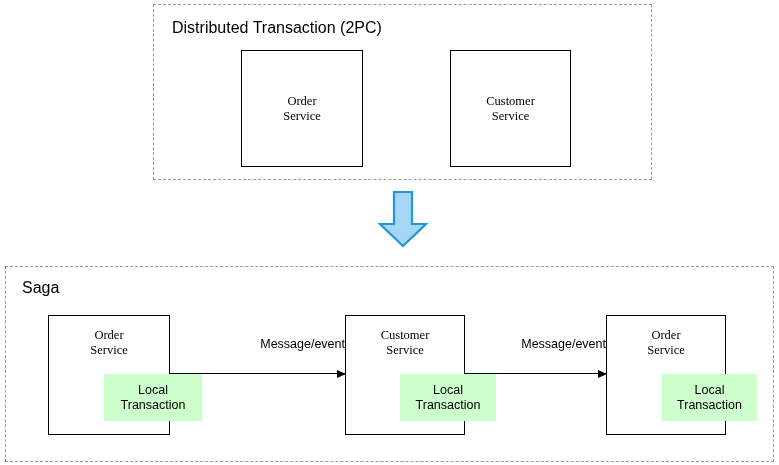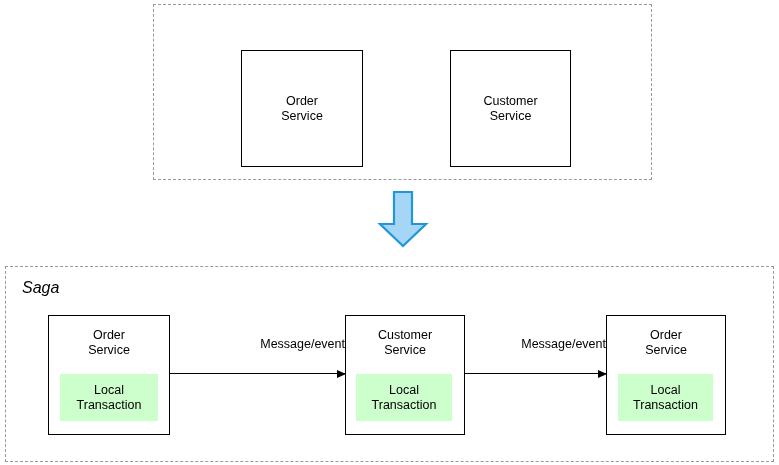"Distributed Transaction (2PC)" div.group-title { html: none -> <div>Distributed Transaction (2PC)</div> }
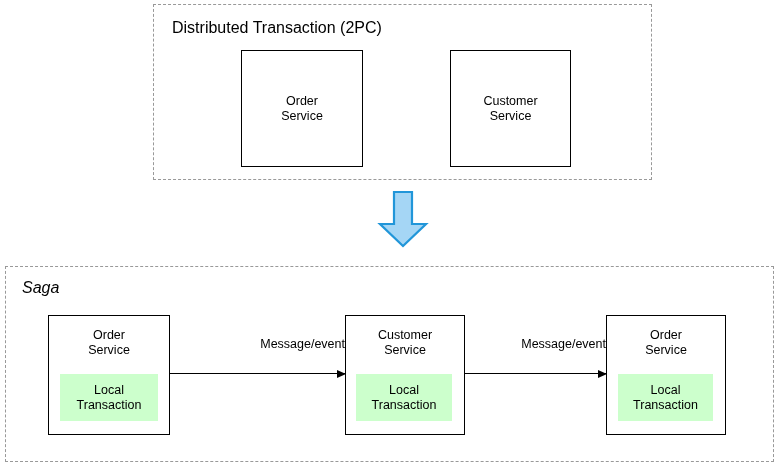"Order" .service-label { font-family: none -> Liberation Serif, serif }
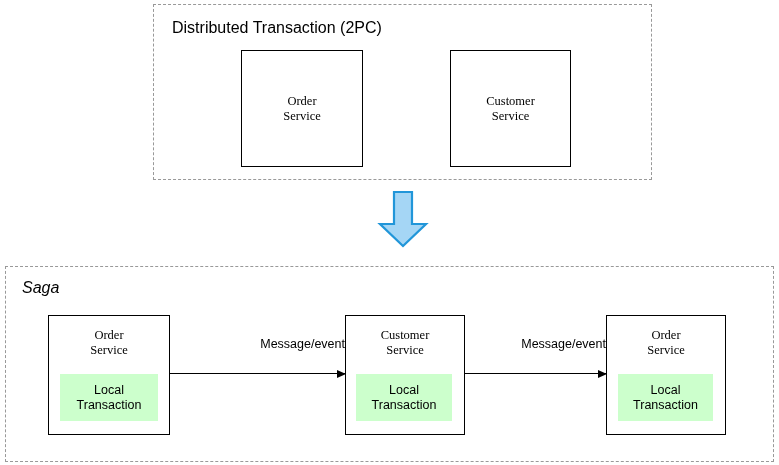"Saga" div.group-title { font-style: italic -> none }
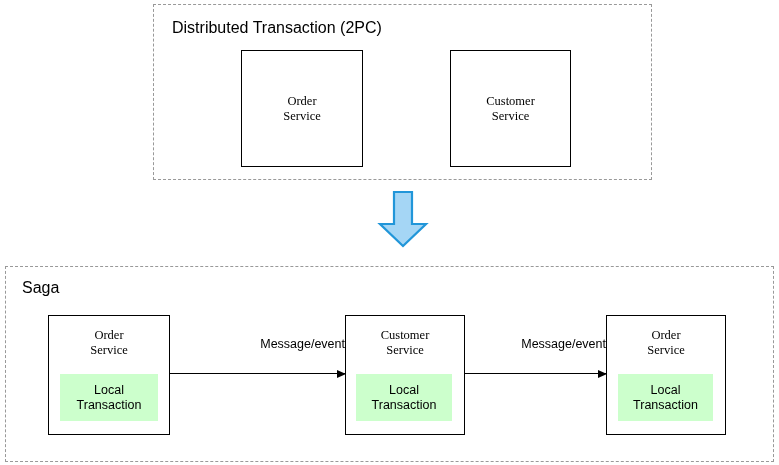"Local" .local-txn { margin-left: none -> 44px }
